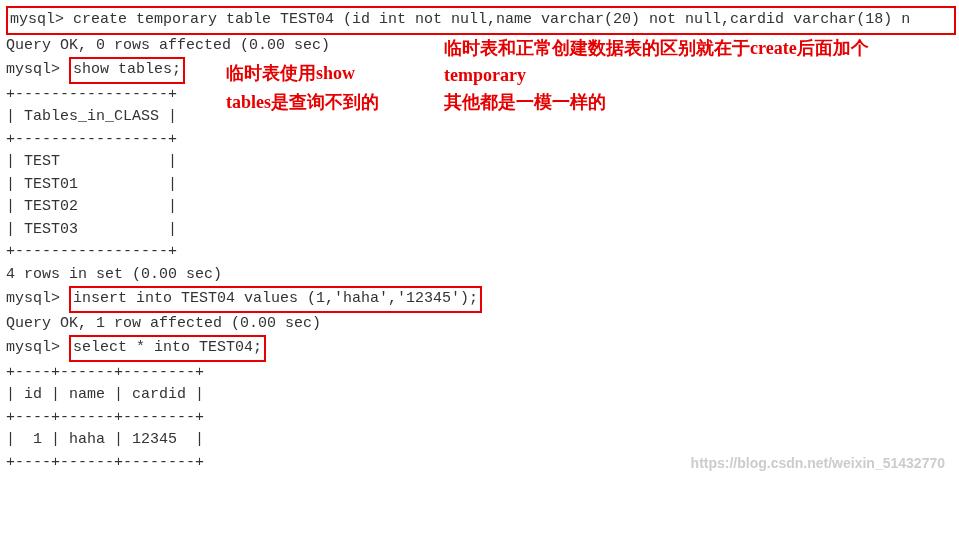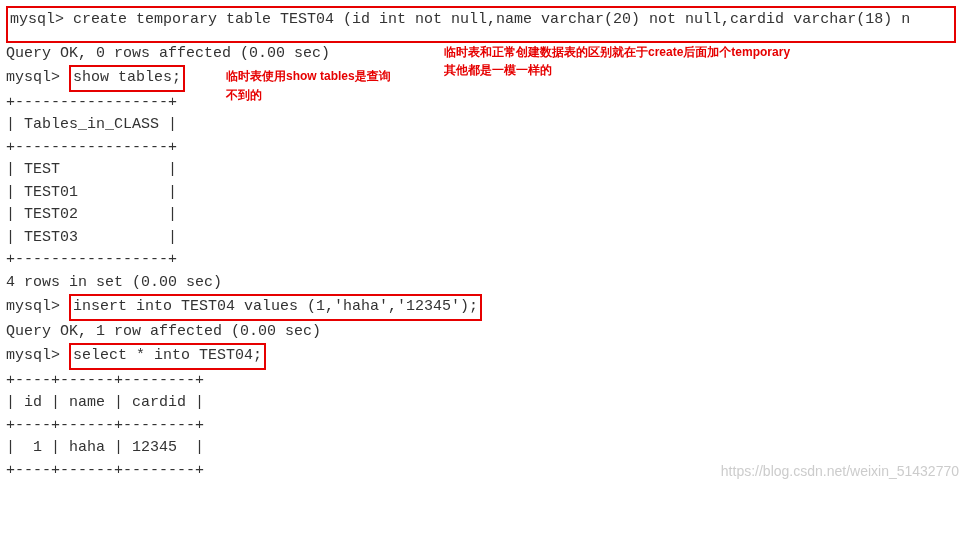"mysql> create temporary table TEST04" .top-box { padding: 1px 4px 9px 2px -> 1px 4px 1px 2px }
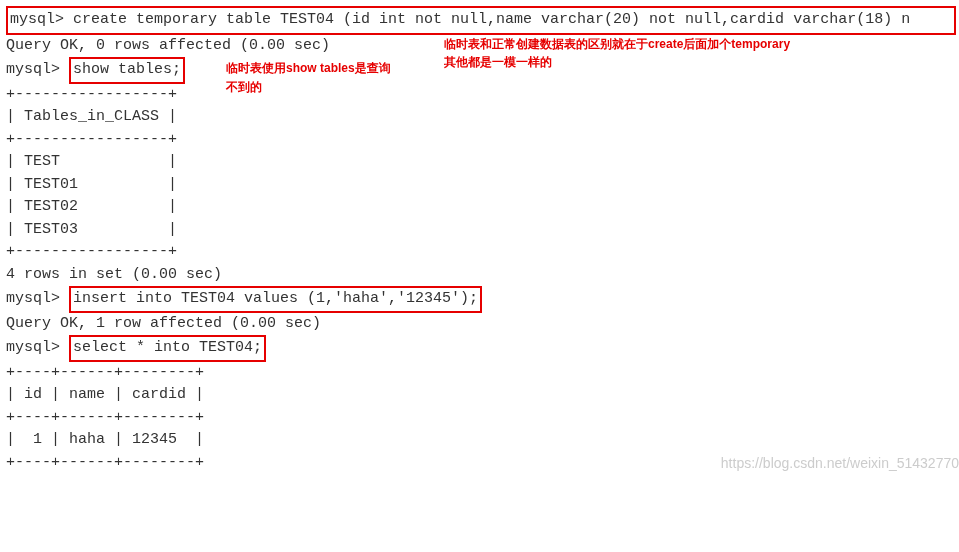"临时表和正常创建数据表的区别就在于create后面加个temporary" .red-note { font-family: Liberation Sans, sans-serif -> Liberation Serif, serif; font-size: 12px -> 18px }
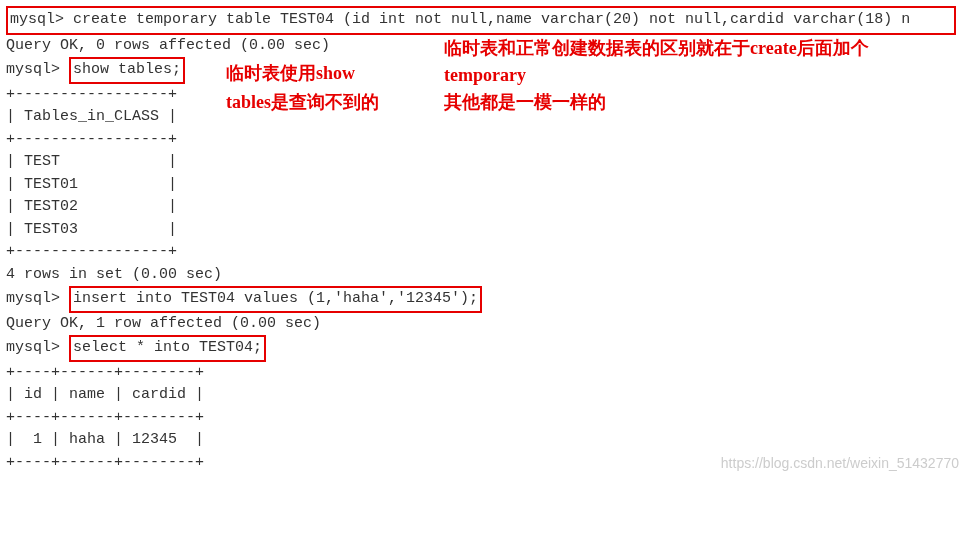"https://blog.csdn.net/weixin_51432770" .watermark { font-weight: none -> bold; right: 0 -> 14px }
